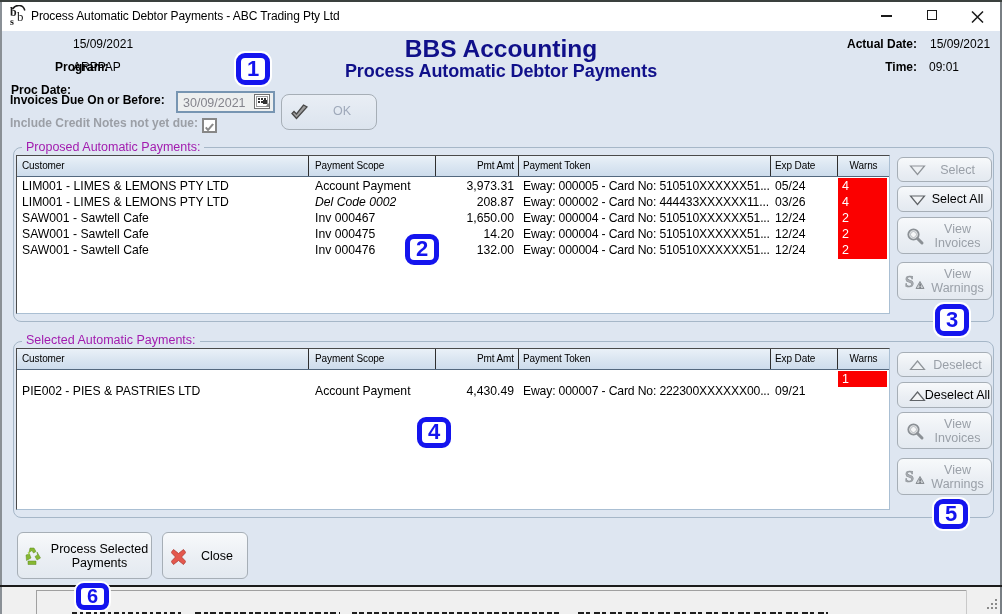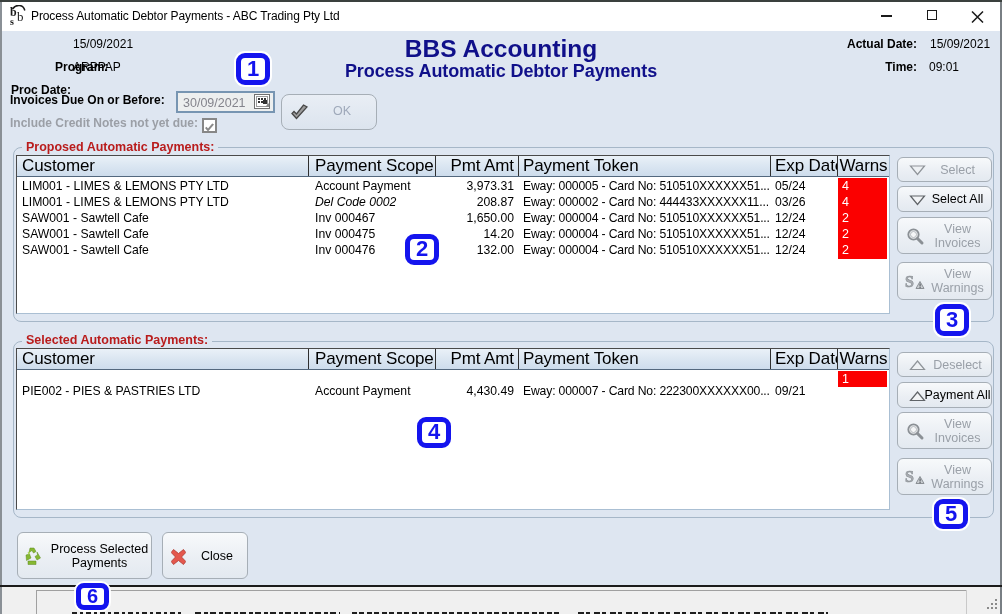"Proposed Automatic Payments:" .grplbl { color: #b91c1c -> #a21caf; font-weight: bold -> none }
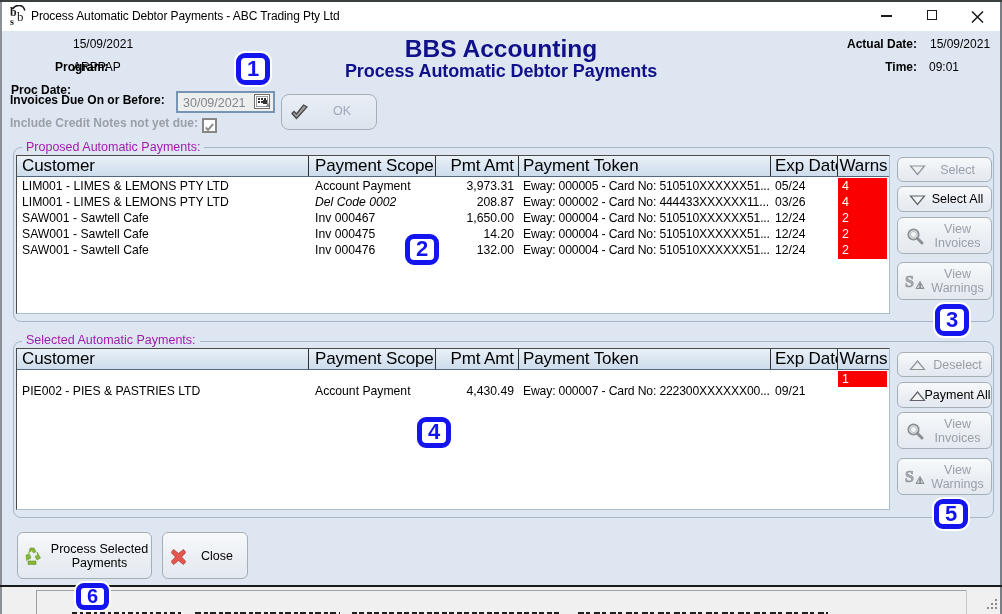"Customer" .th { font-size: 17px -> 10px }
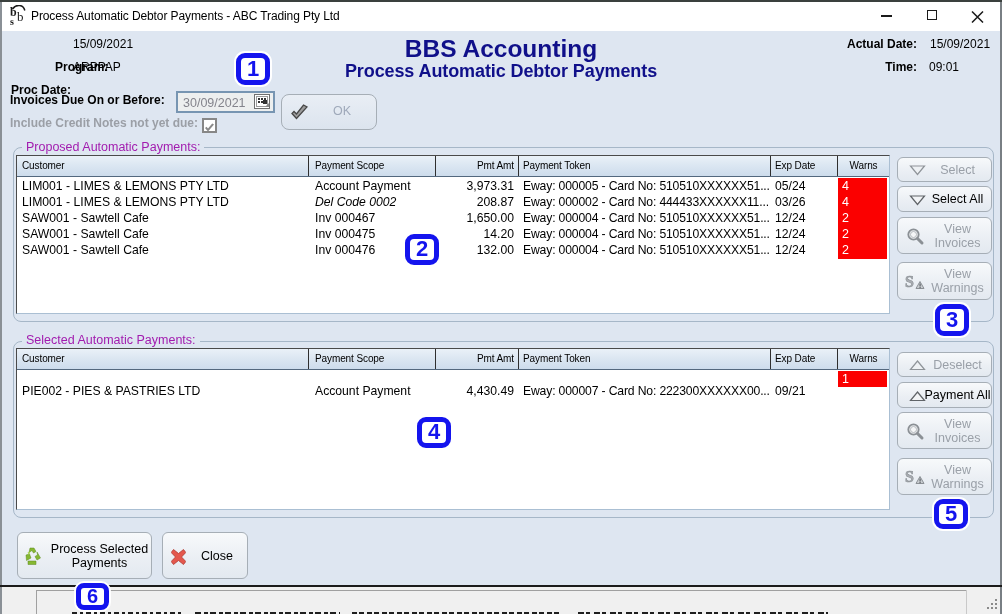"Payment All" div.btxt { text: Payment -> Deselect }
